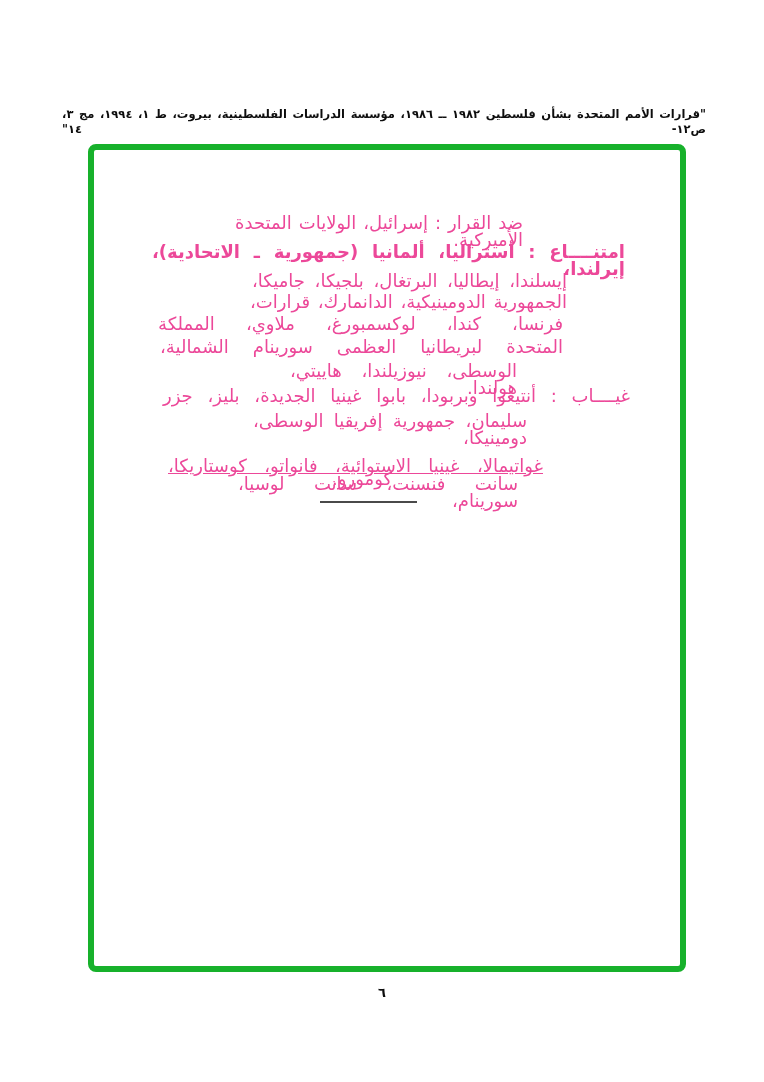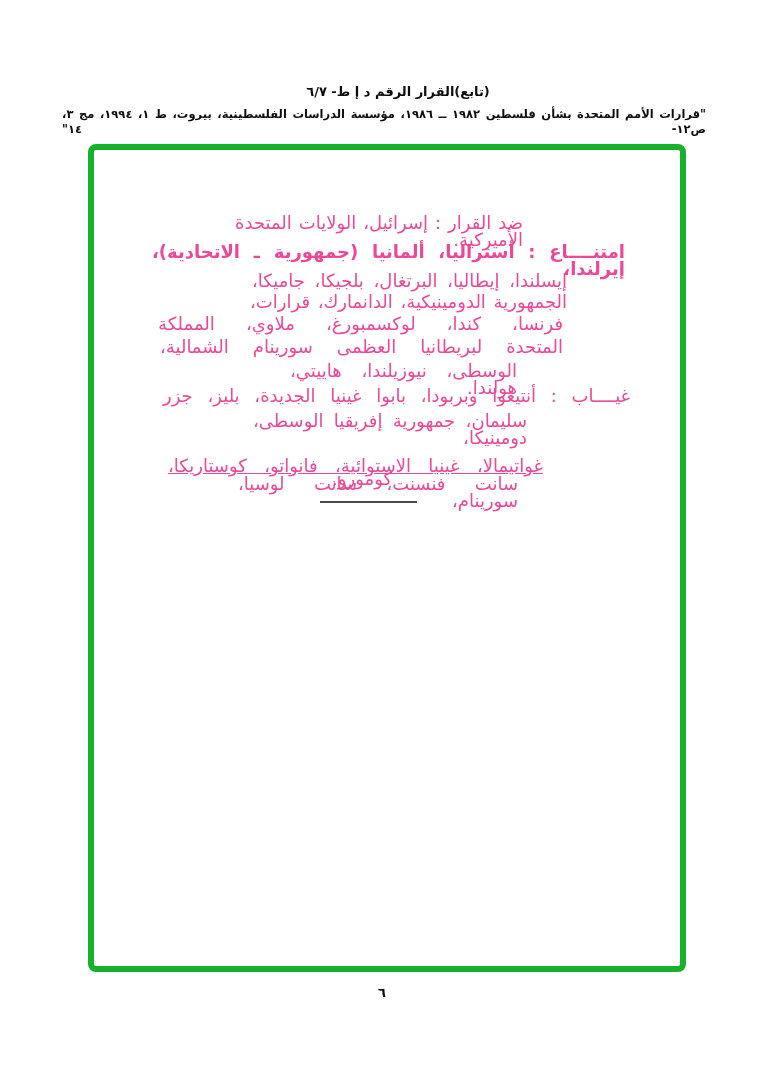"(تابع)القرار الرقم د إ ط-" div.hdr-line1 { html: <div>(تابع)القرار الرقم د إ ط- ٦/٧</div> -> none }
